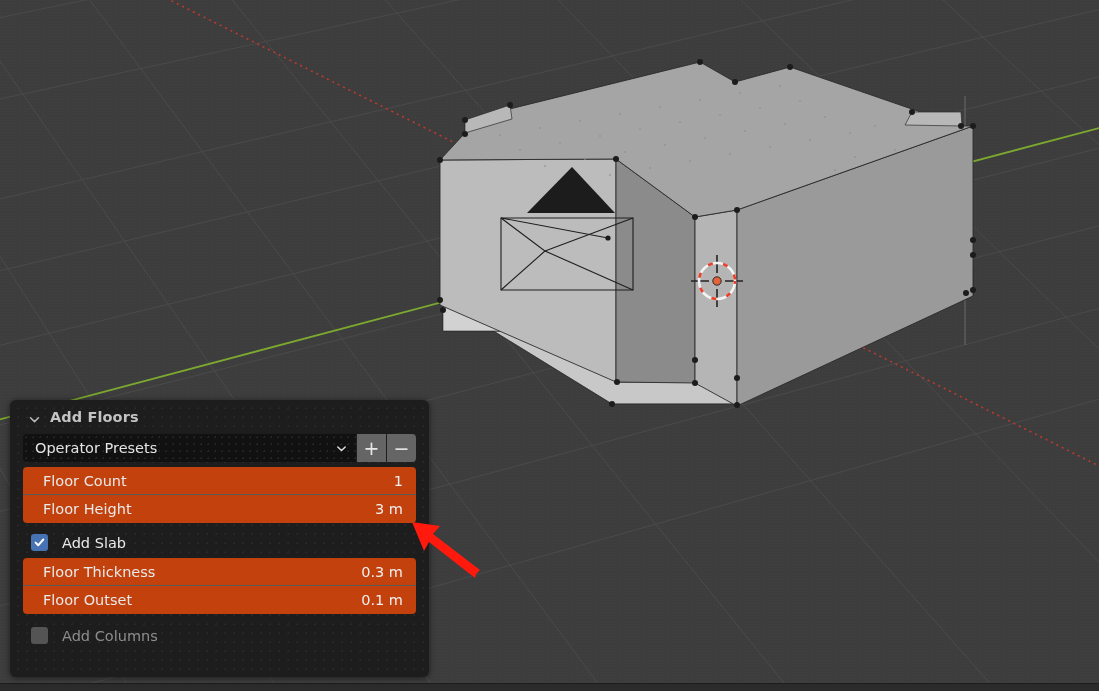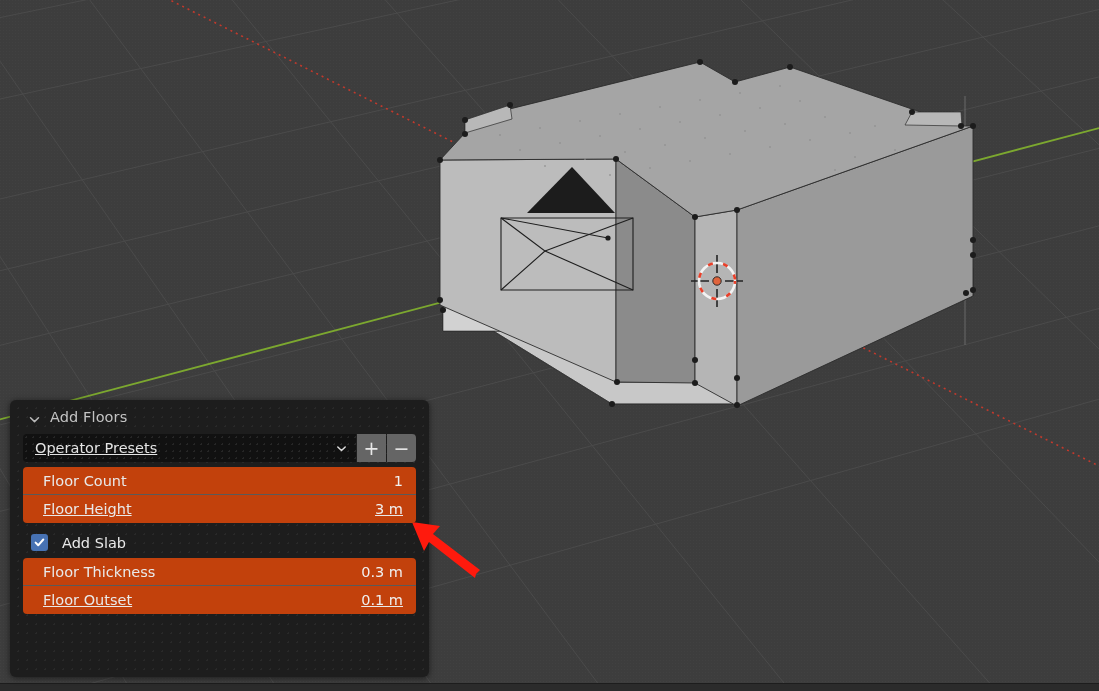"Add Floors" .panel-title { font-weight: none -> bold }
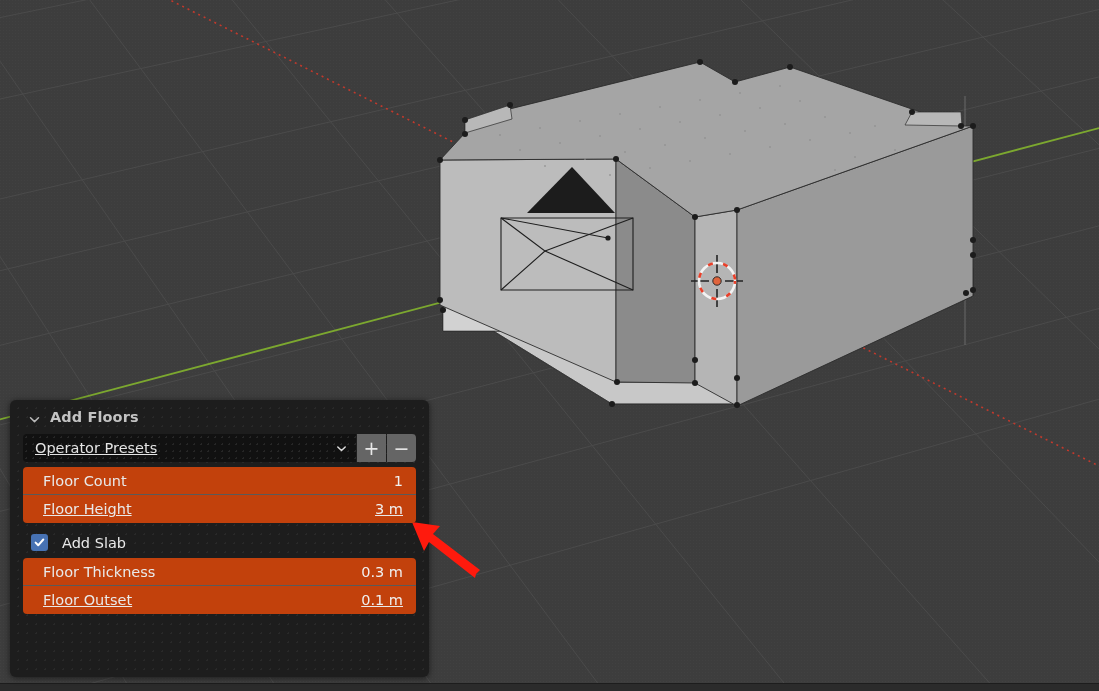"Operator Presets" .preset-dropdown { text-decoration: underline -> none }
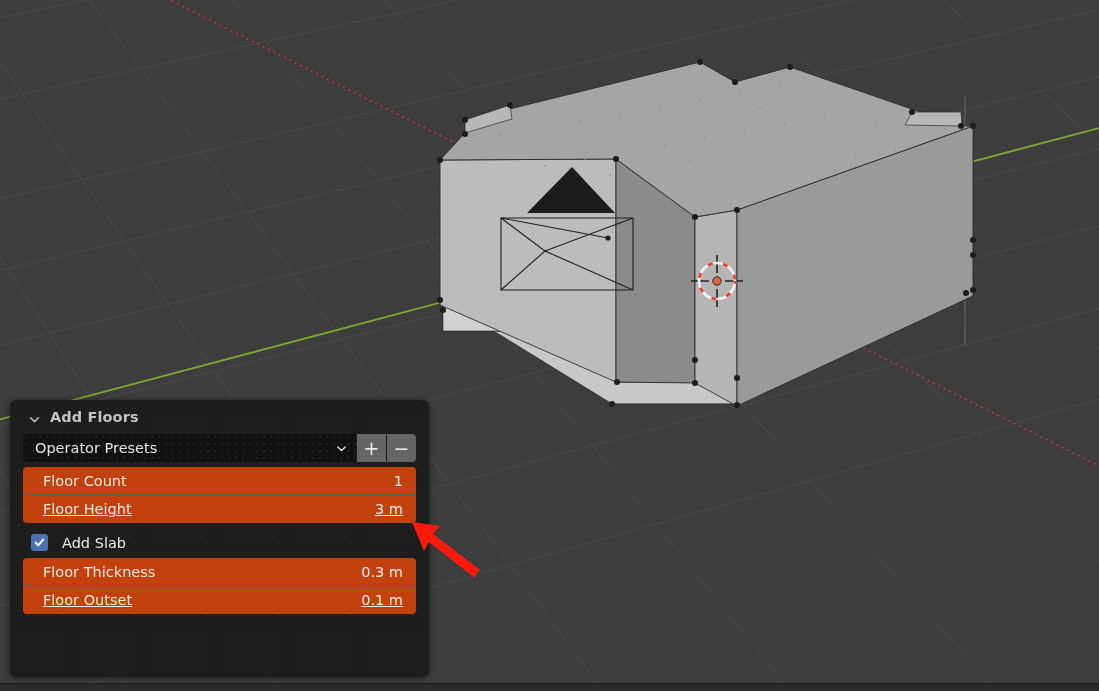"Floor Height" .prop-row:last-child { text-decoration: underline -> none }
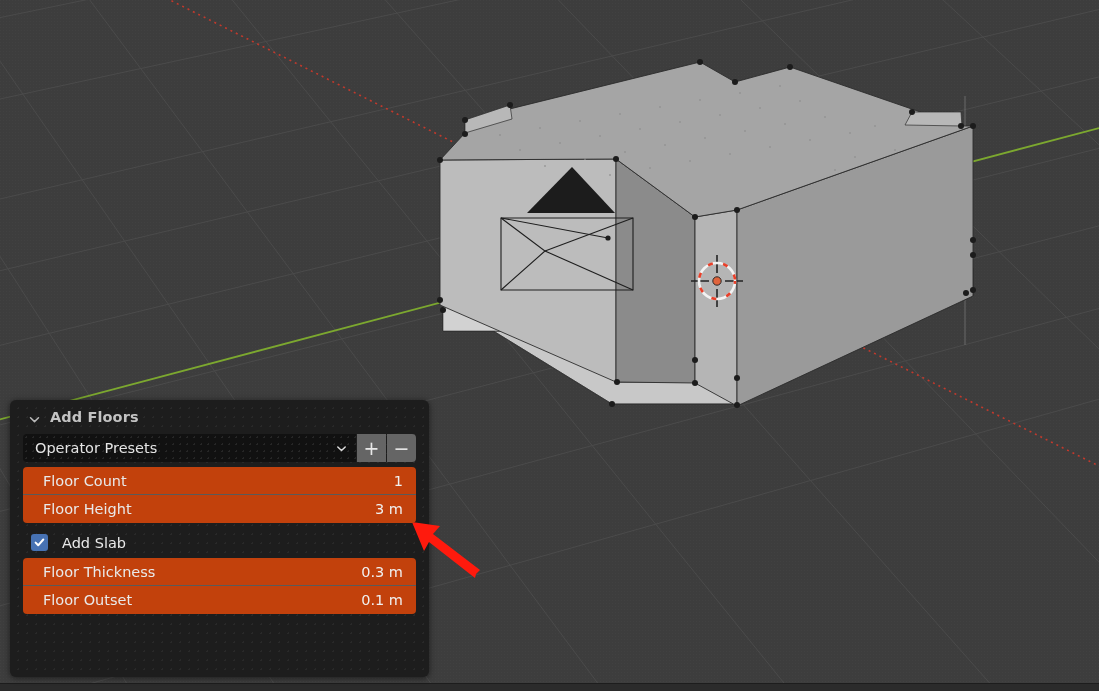"Add Columns" div.check-row { html: none -> <div> <span></span> <span>Add Columns</span> </div> }
